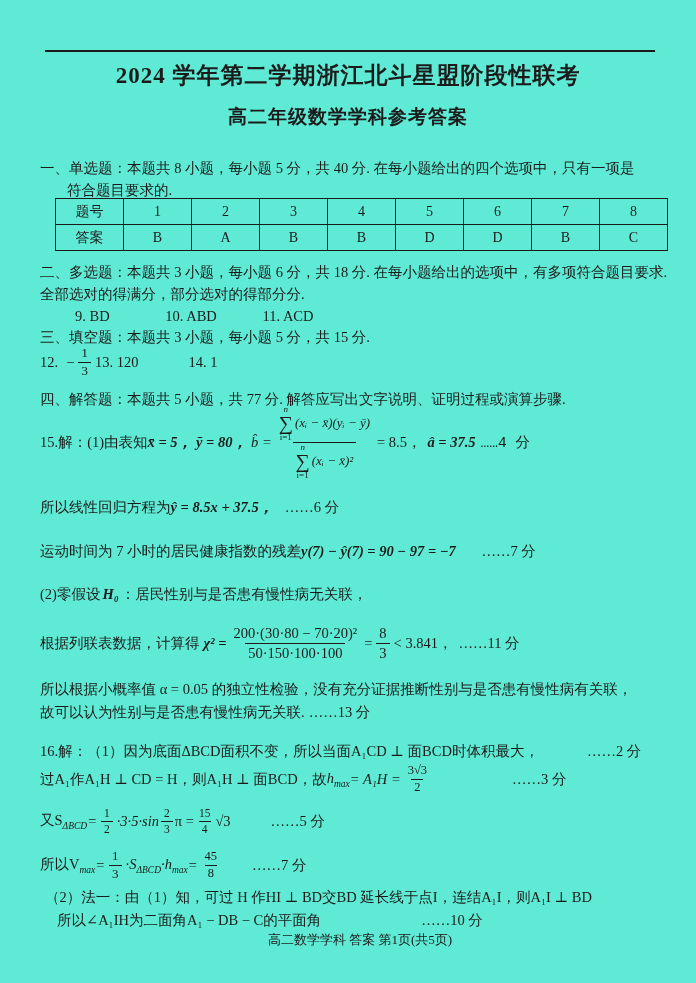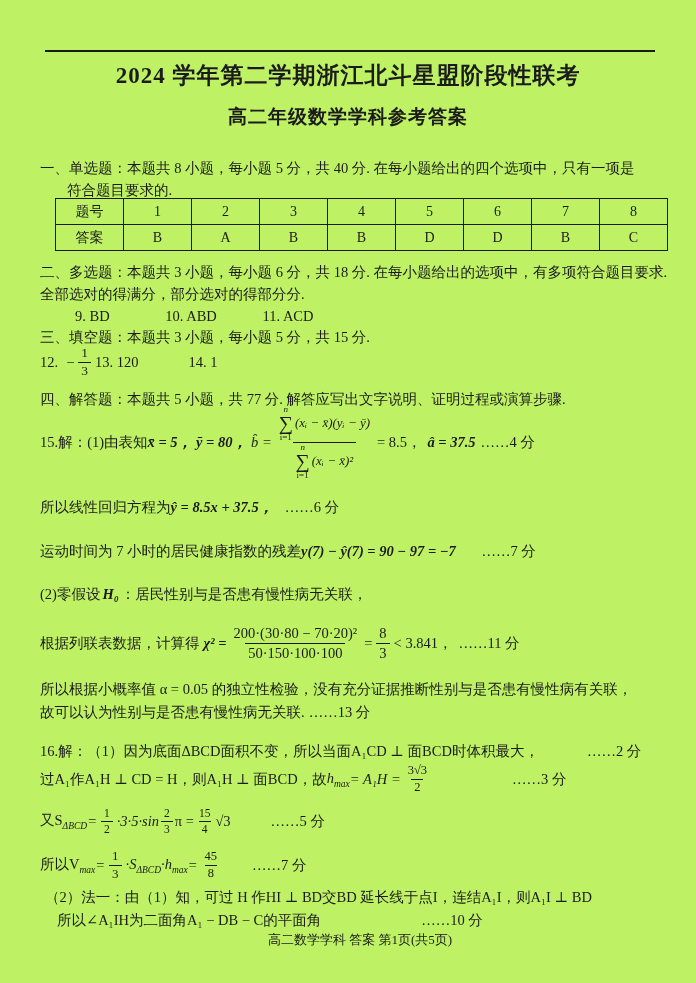"2024 学年第二学期浙江北斗星盟阶段性联考" .page { background: #bef264 -> #5eead4 }
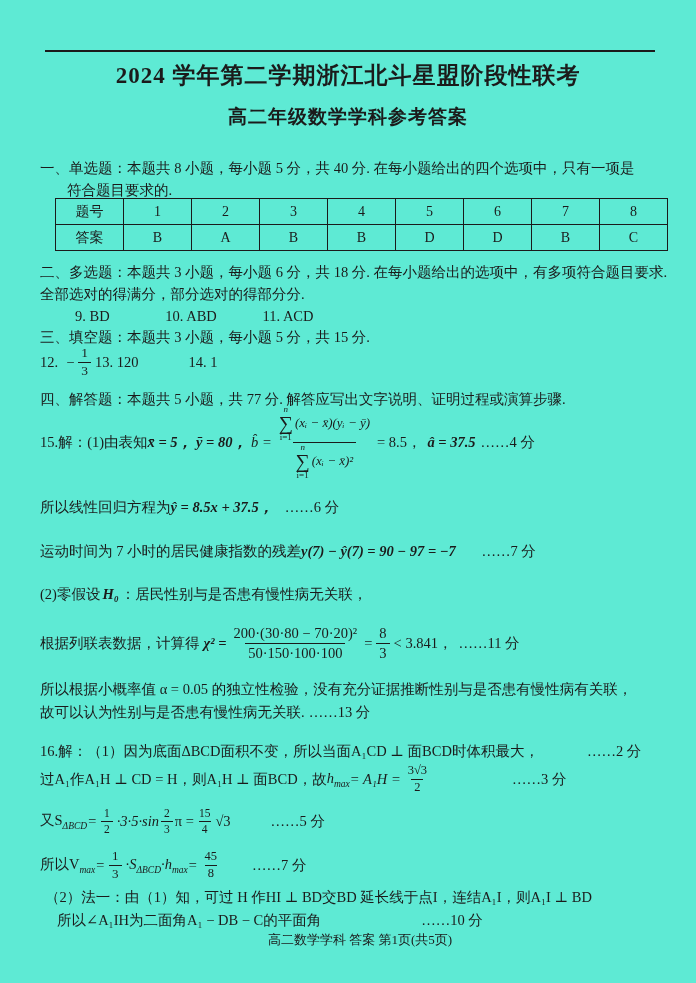"……4 分" span { font-family: none -> Liberation Mono, monospace }
